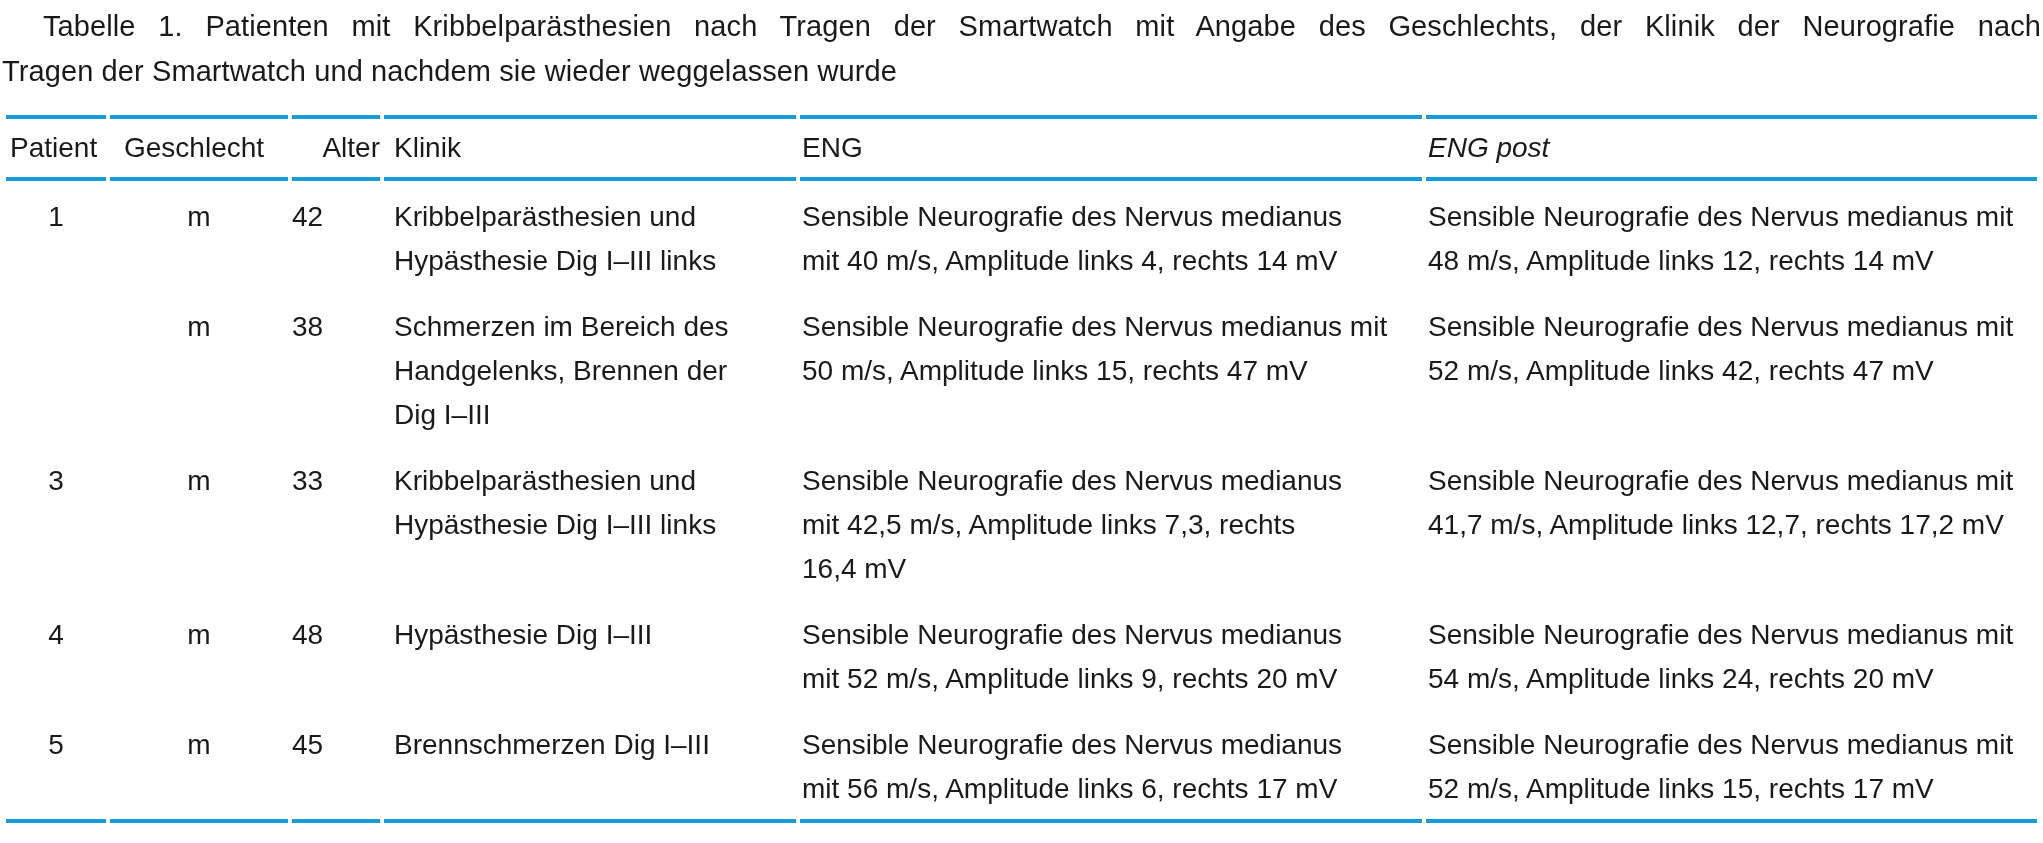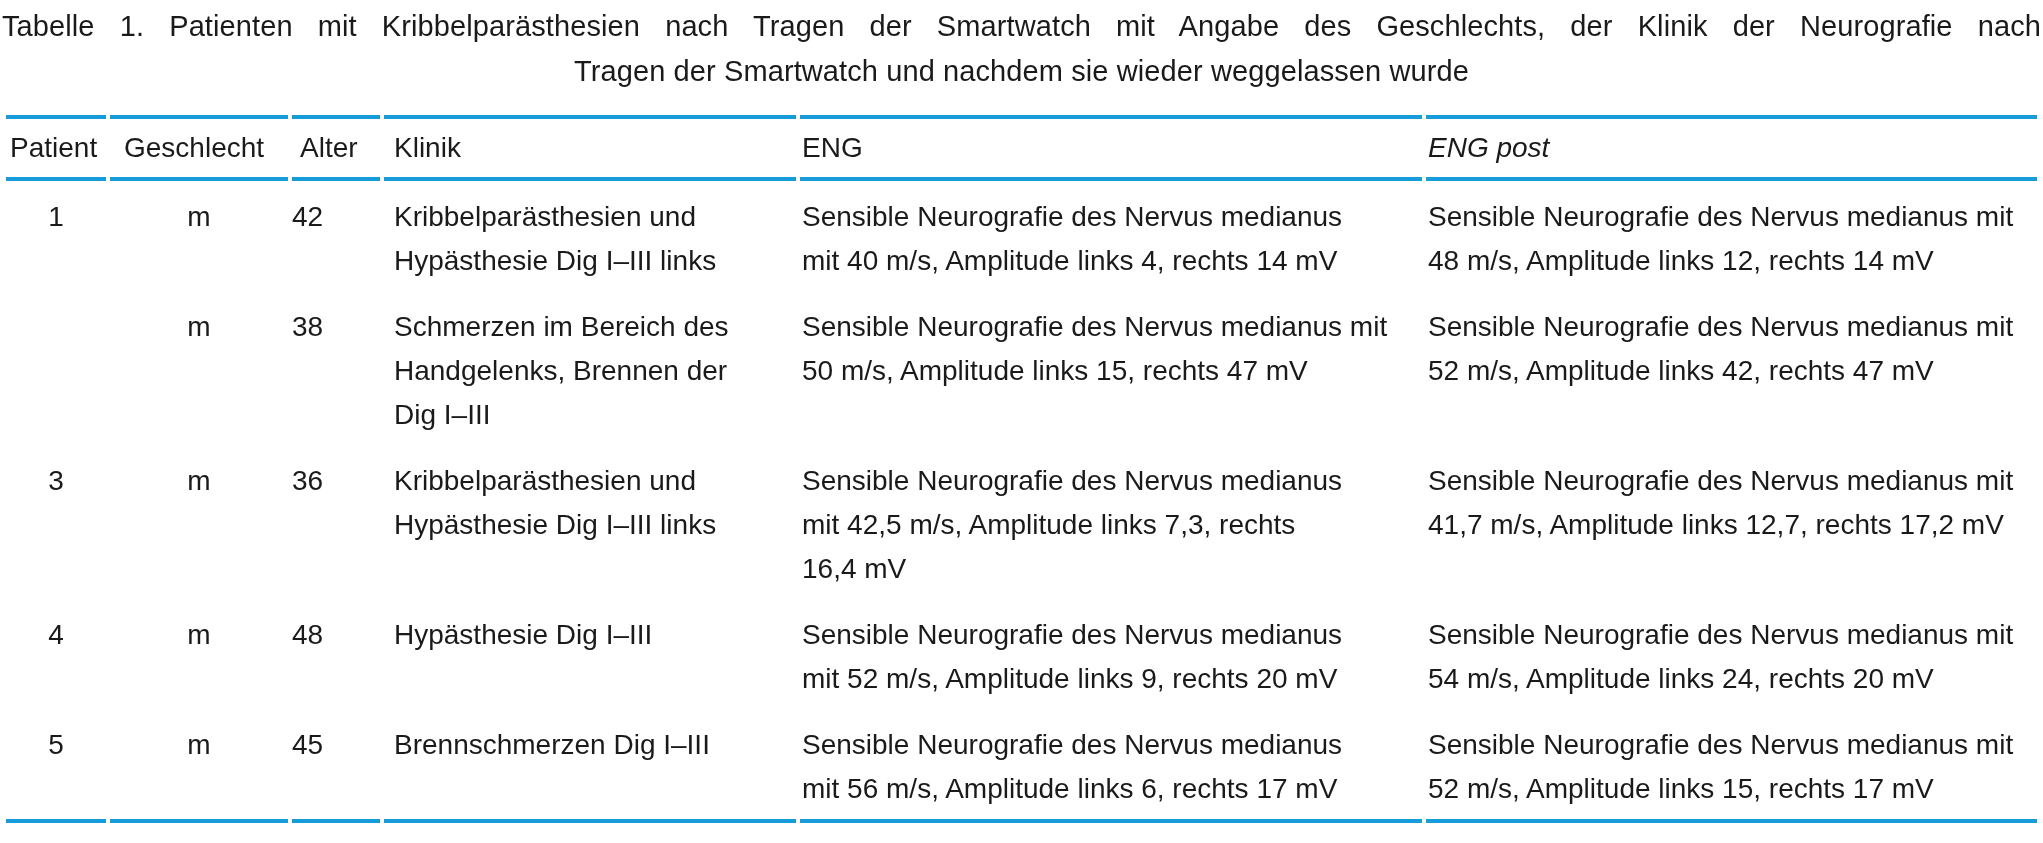"Tabelle 1. Patienten mit" .cap-justify { margin-left: none -> 41px }
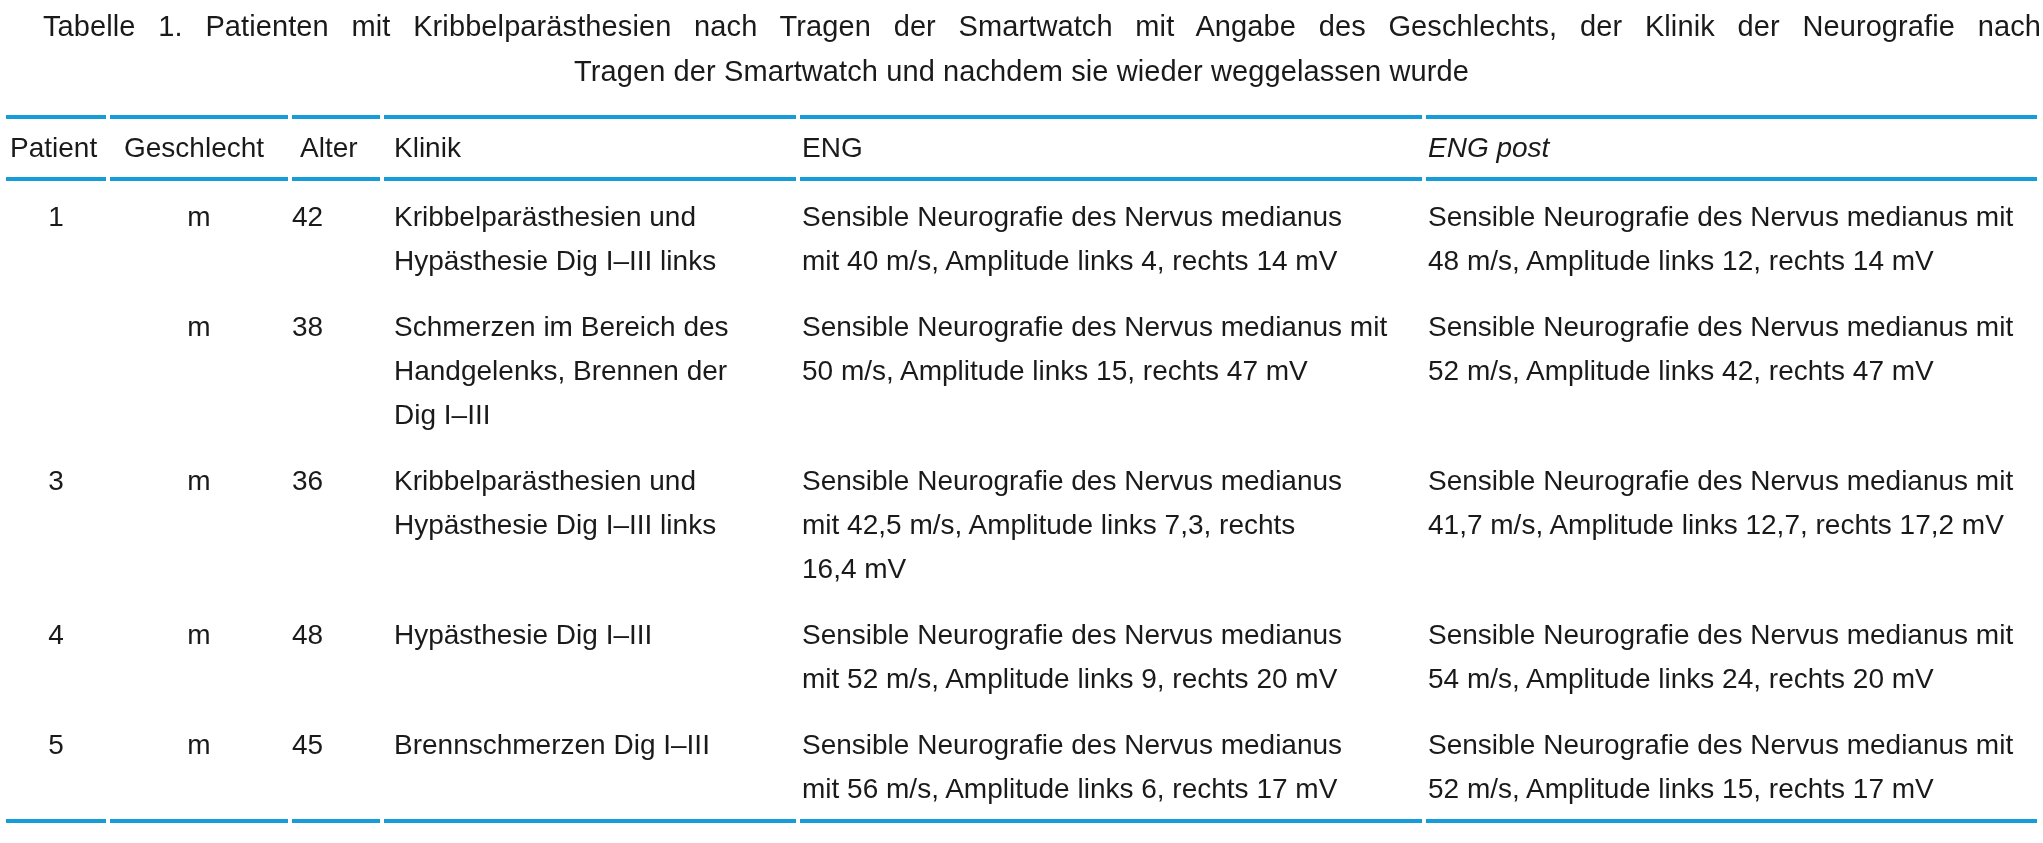"Tragen der Smartwatch und nachdem" .cap-line { text-align: center -> none }
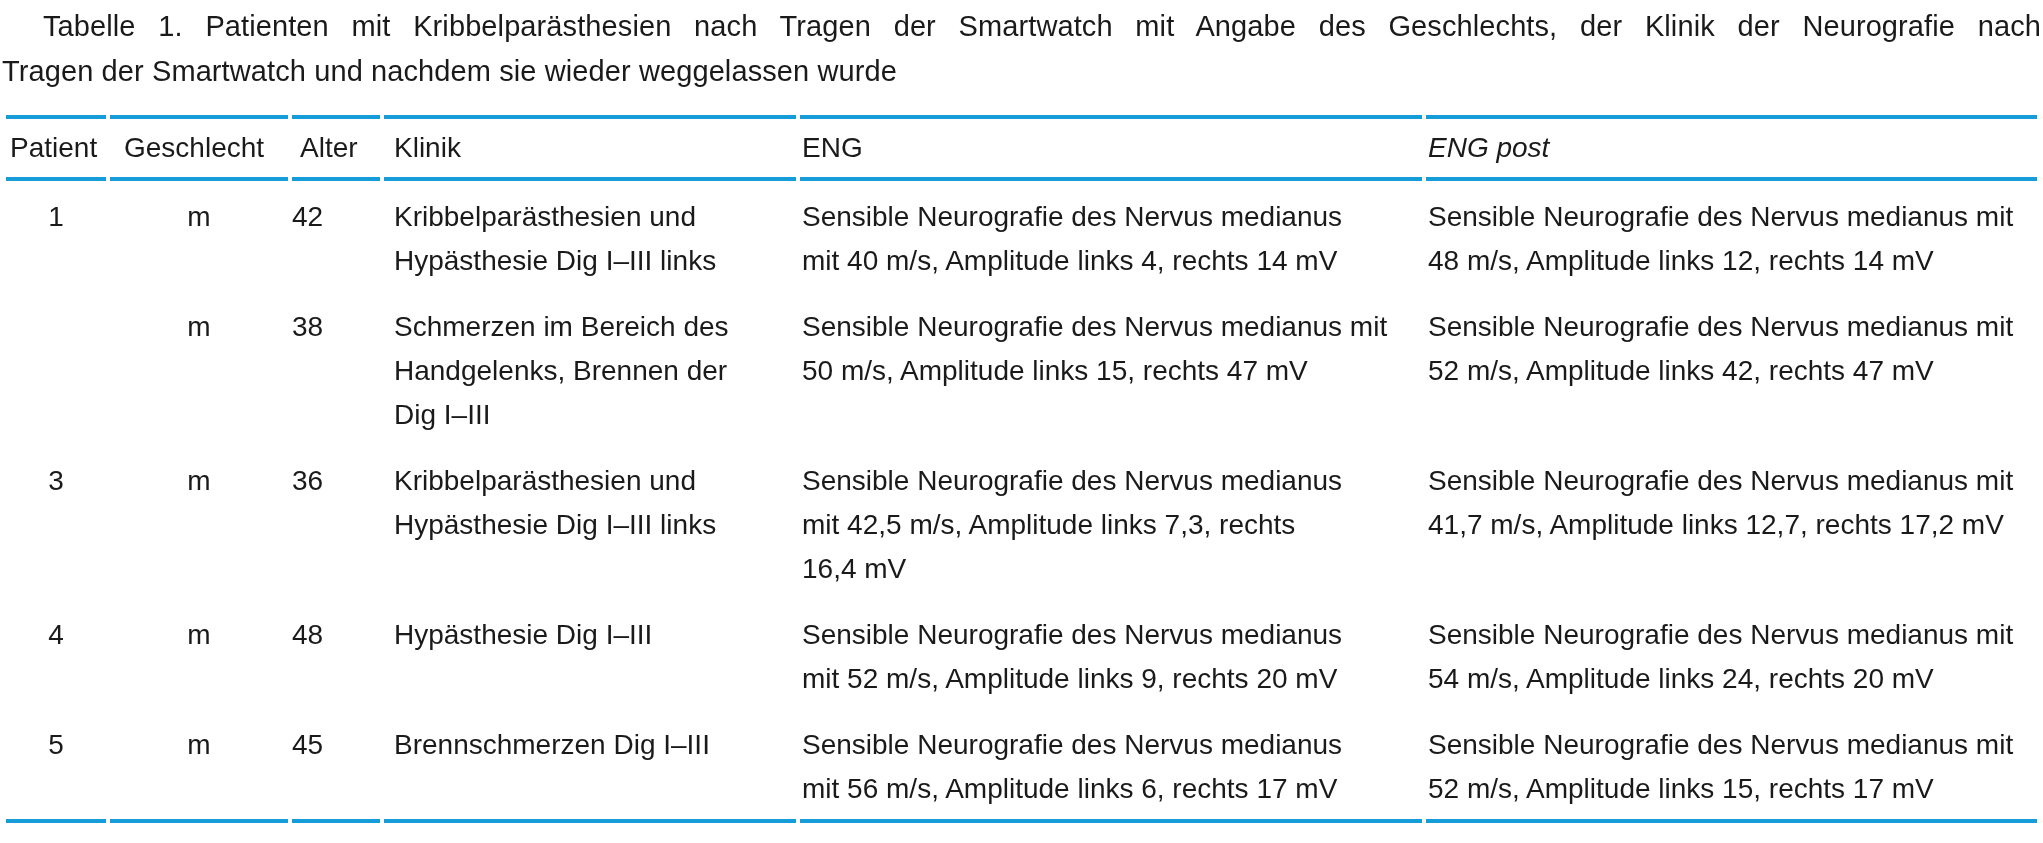"Alter" th.c-alter { text-align: none -> right }
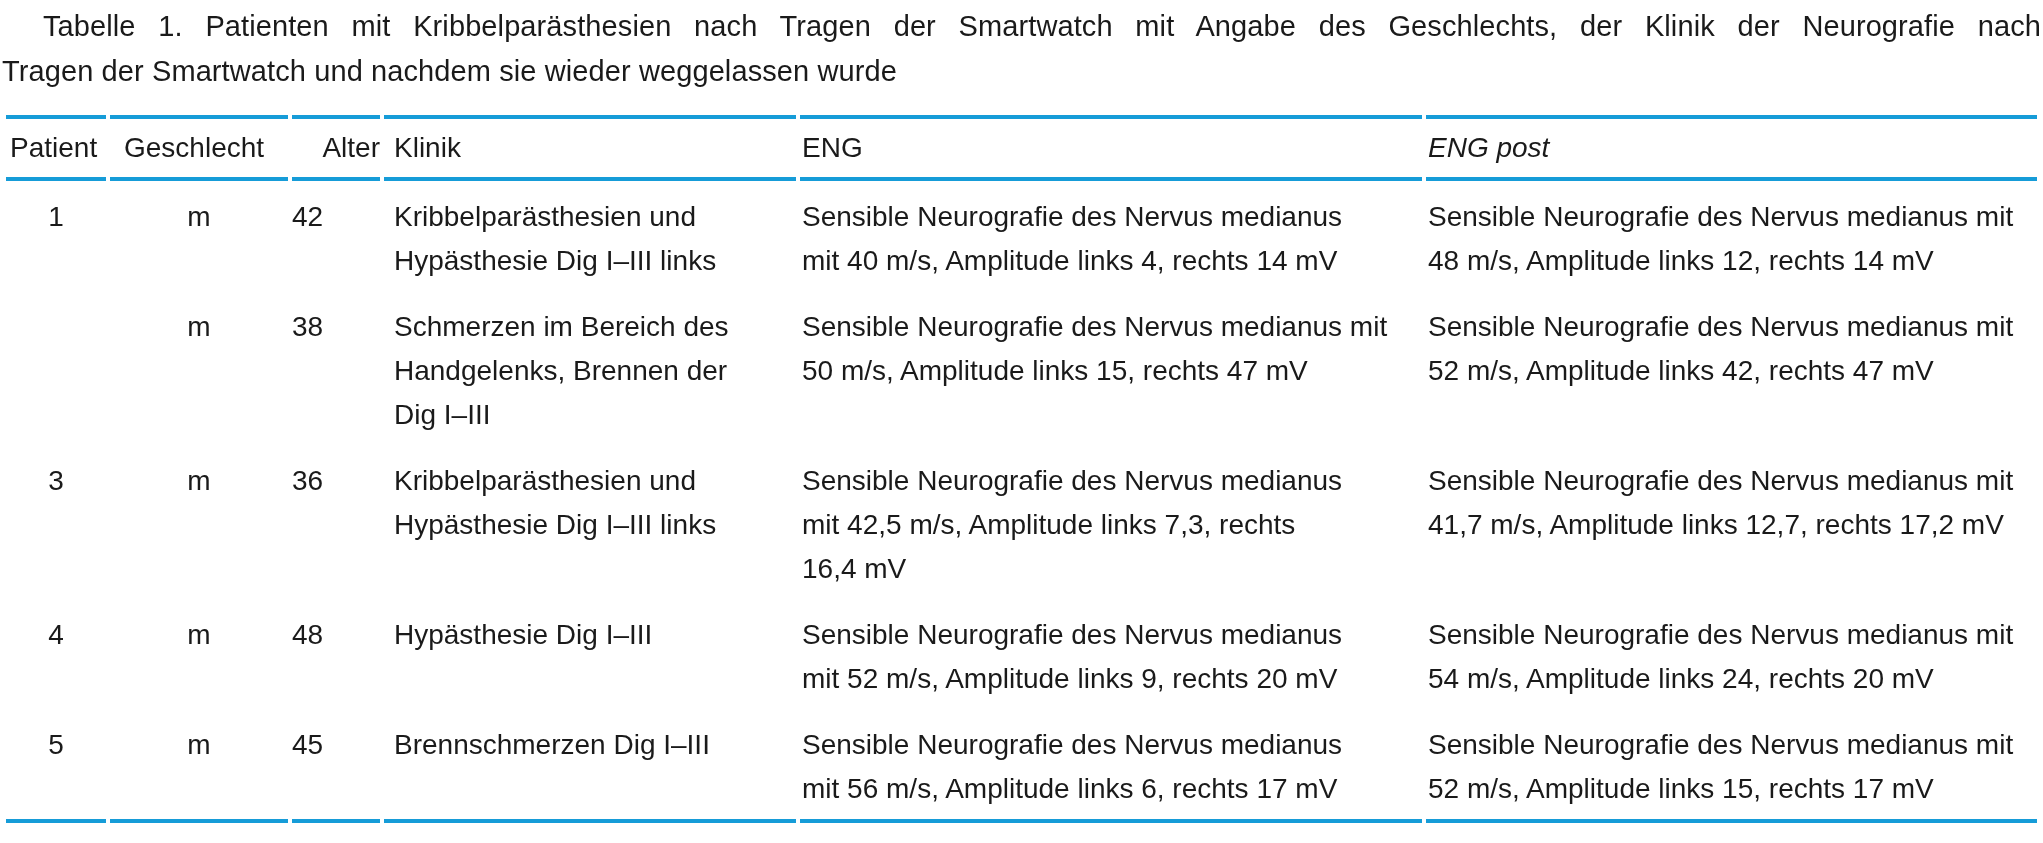"36" td.c-alter { text: 36 -> 33 }
